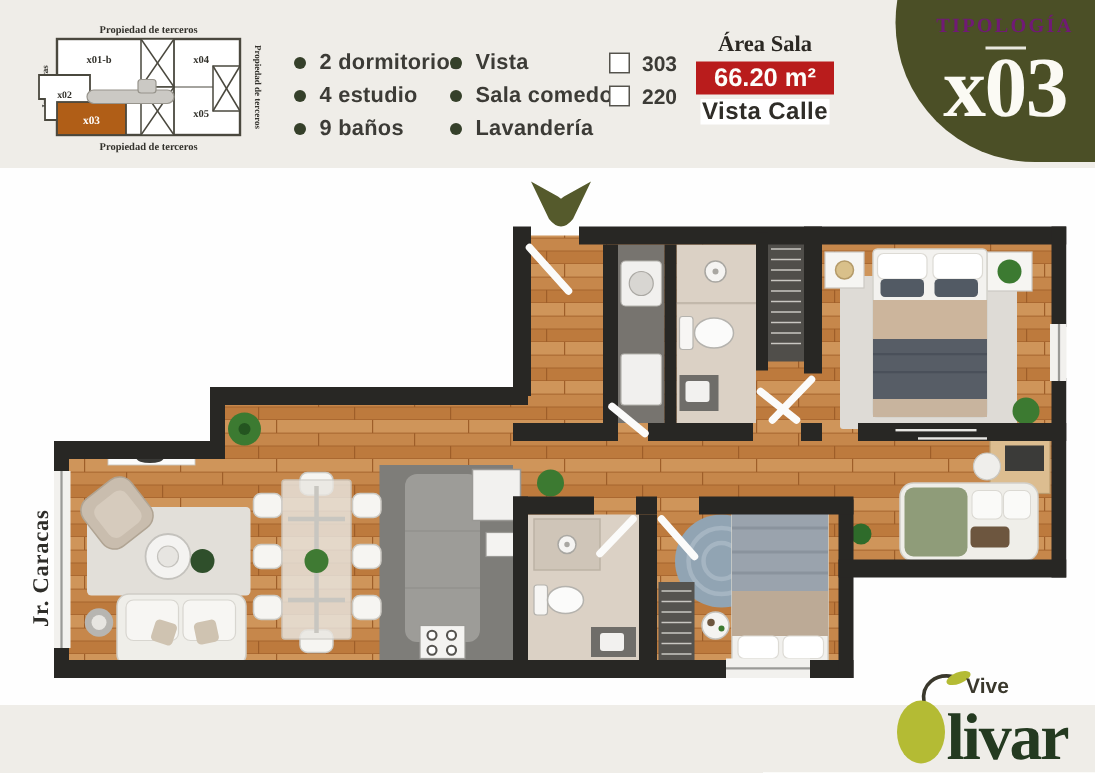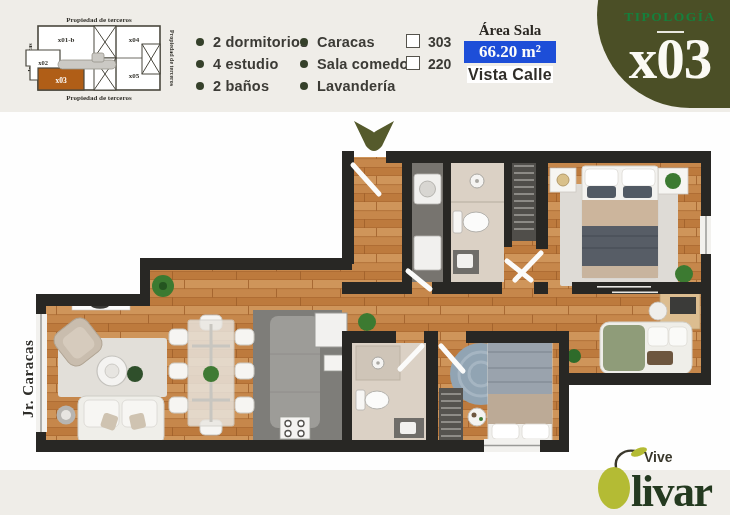"TIPOLOGÍA" .typ-label { color: #15803d -> #701a75 }
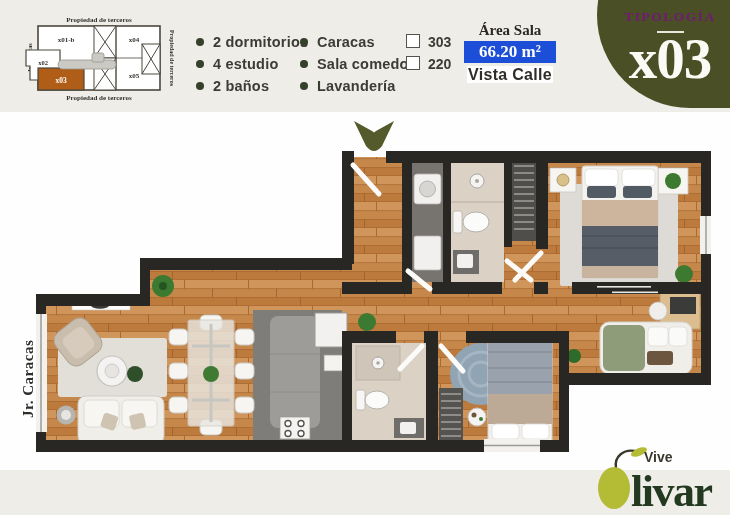"Caracas" span.feat-label { text: Caracas -> Vista }
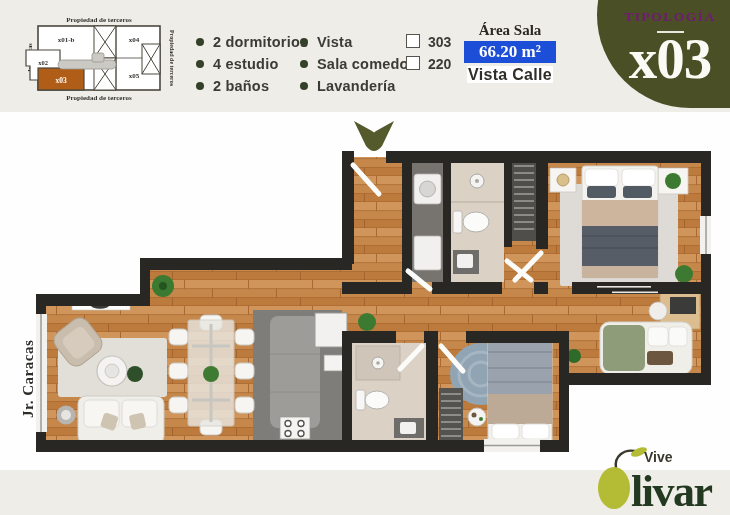"303" .chk-row { align-items: flex-start -> center }
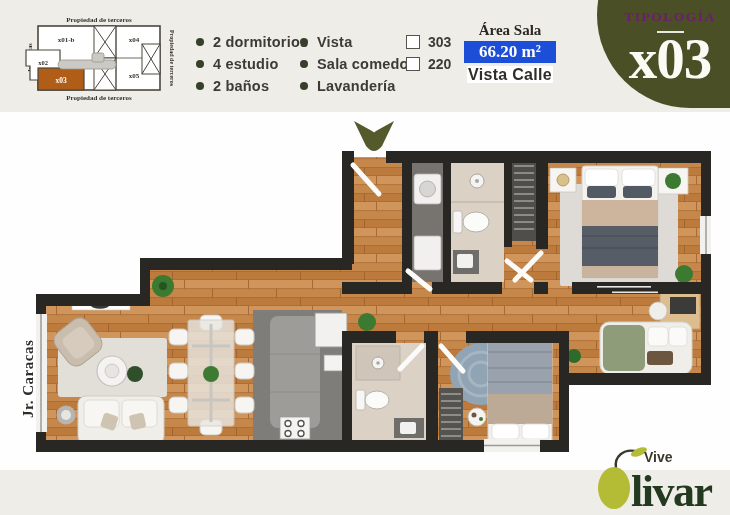"66.20 m²" .area-badge { background: #1d4ed8 -> #b91c1c; font-family: Liberation Serif, serif -> Liberation Sans, sans-serif }
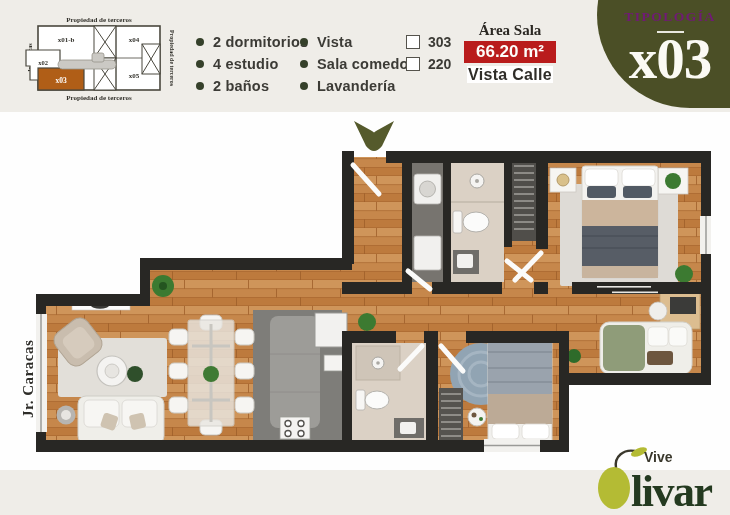"2 baños" span.feat-label { text: 2 -> 9 }
